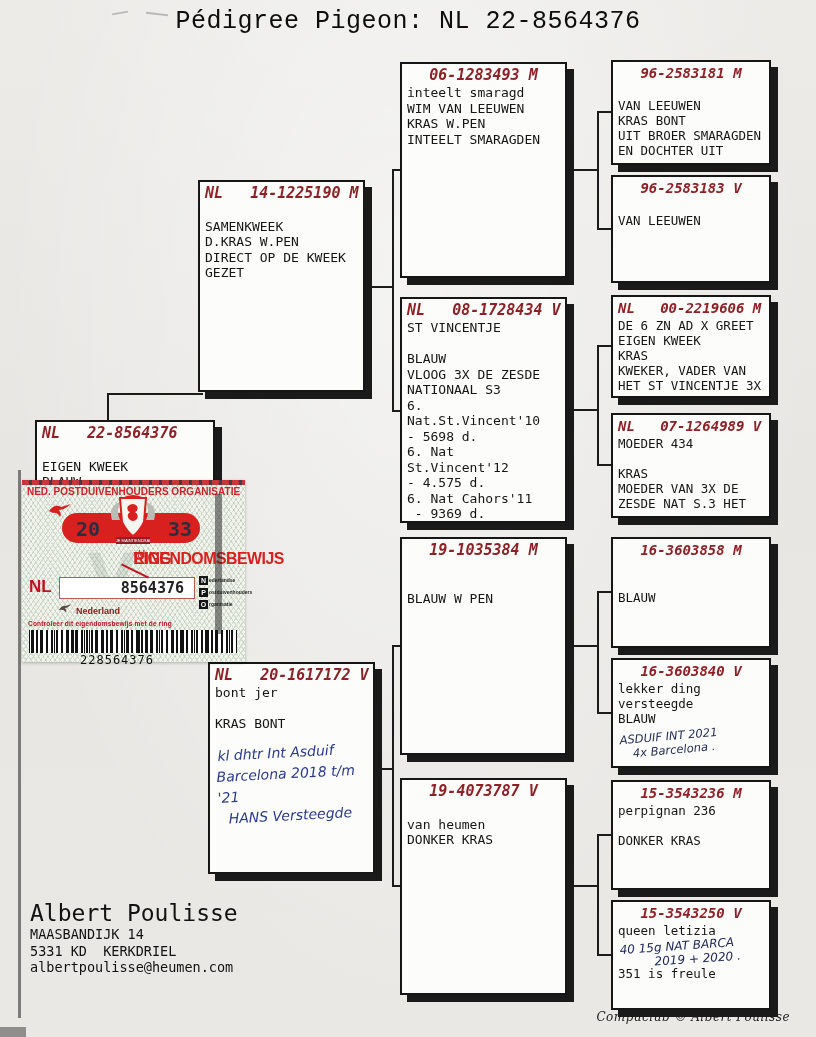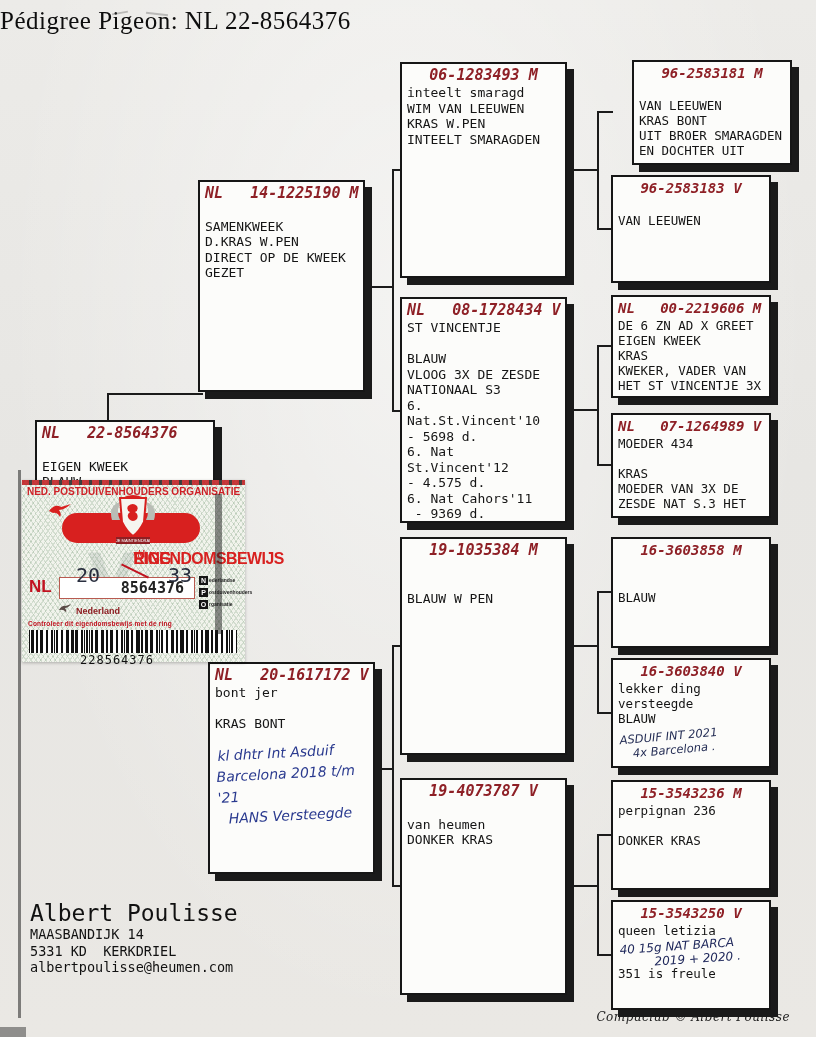"Pédigree Pigeon: NL 22-8564376" .title { font-family: Liberation Serif, serif -> Liberation Mono, monospace; text-align: none -> center }
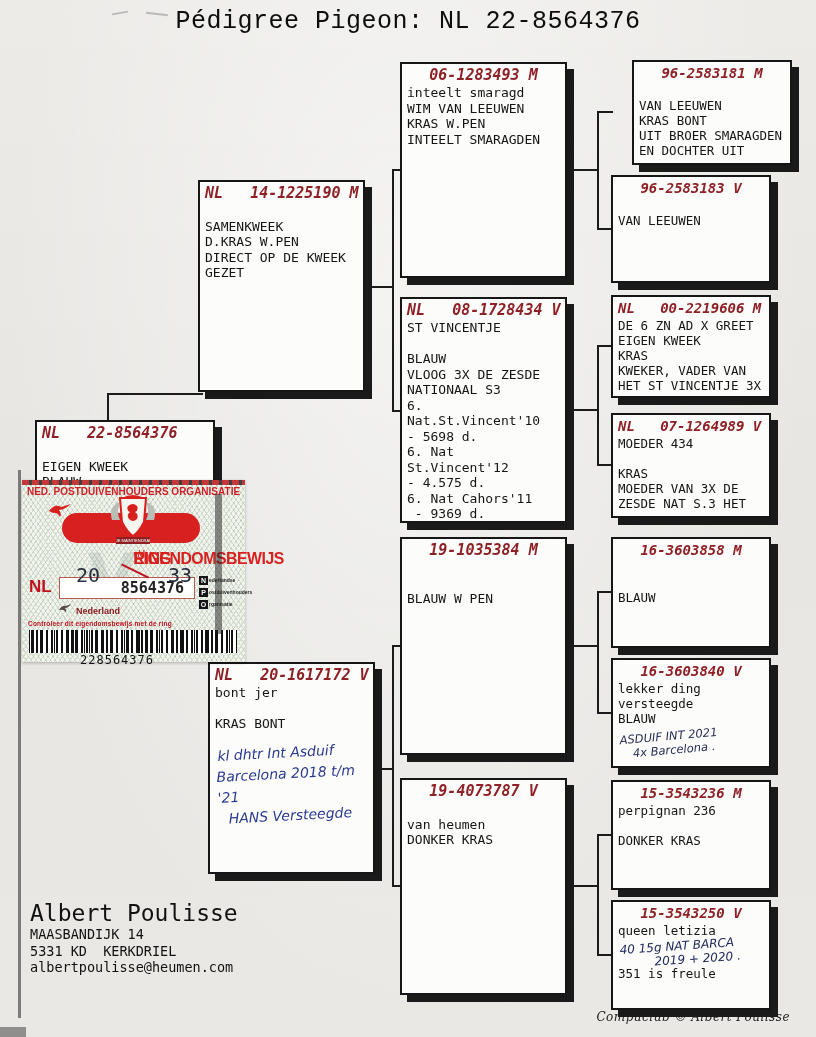"96-2583181 M" div.pbox { left: 632px -> 611px }
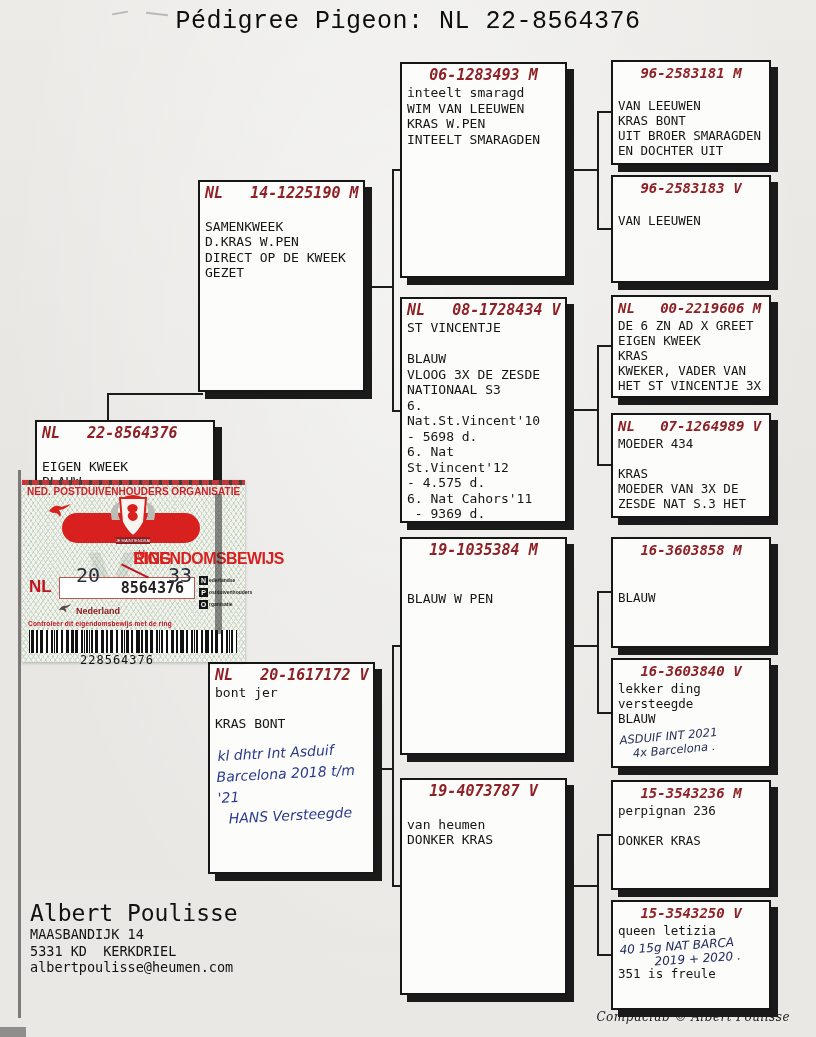"20" .year { font-weight: normal -> bold; margin-top: 46px -> none }
